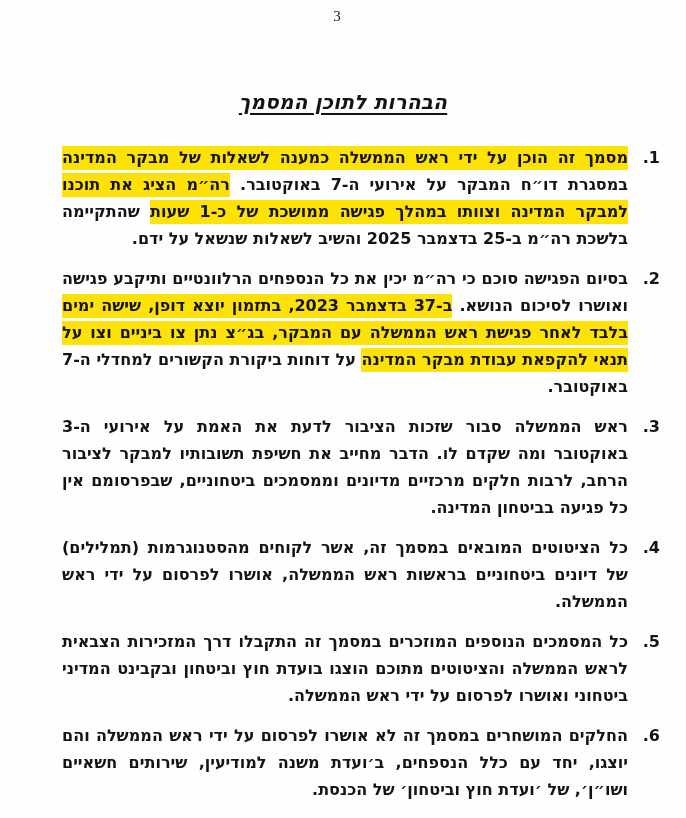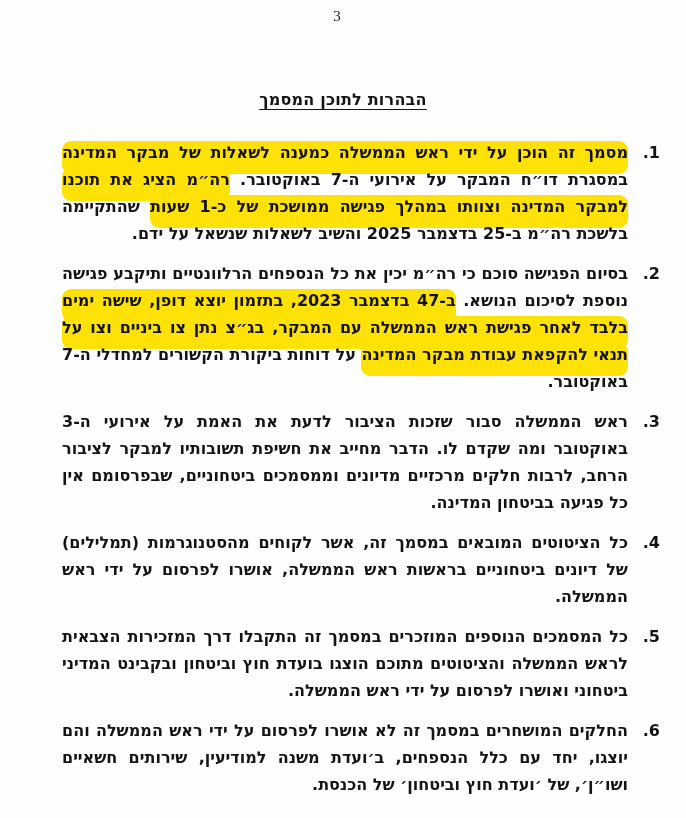"הבהרות לתוכן המסמך" .doc-title { font-size: 16px -> 20px; font-style: none -> italic }
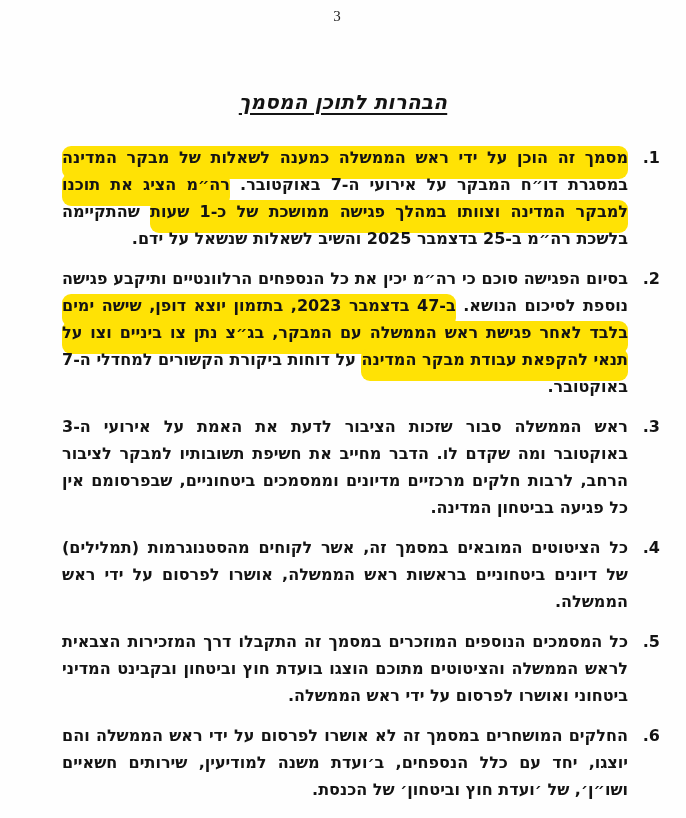"מסמך זה הוכן על ידי" .hl { border-radius: 9px -> none; padding: 2px 0 12px 0 -> 2px 0 3px 0 }
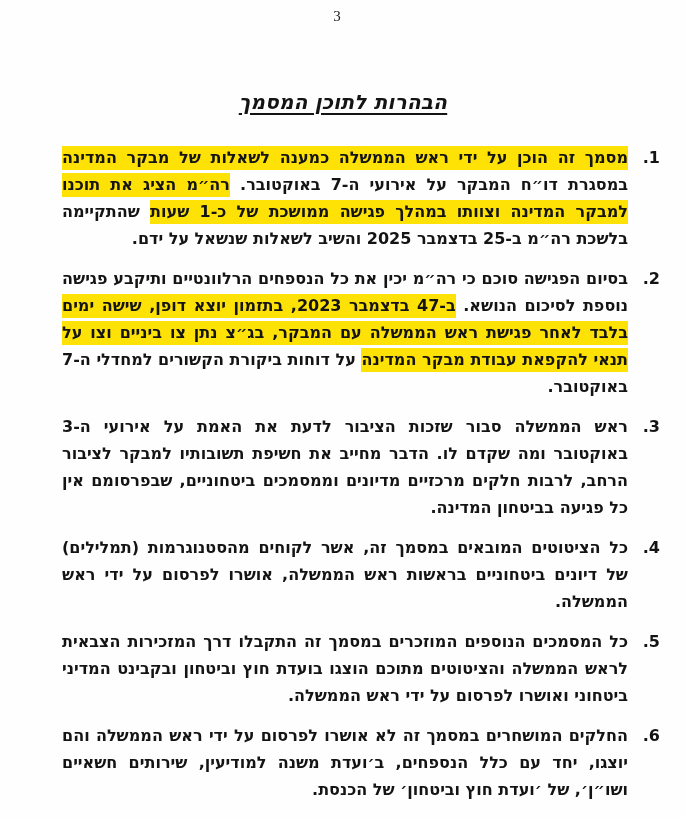"בסיום הפגישה סוכם כי רה״מ" span { text: נוספת -> ואושרו }
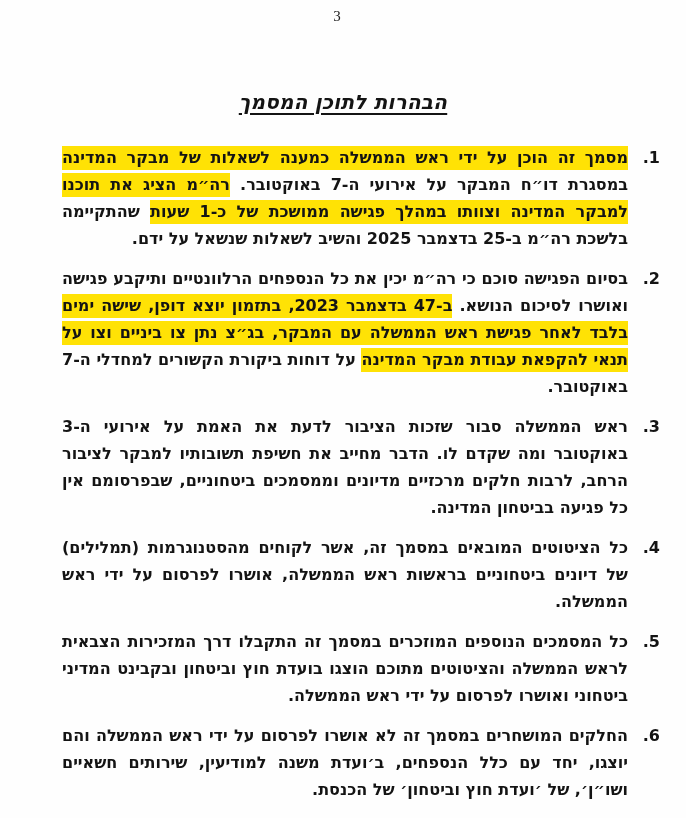"ב-47 בדצמבר 2023, בתזמון יוצא" span.hl { text: ב-47 -> ב-37 }
